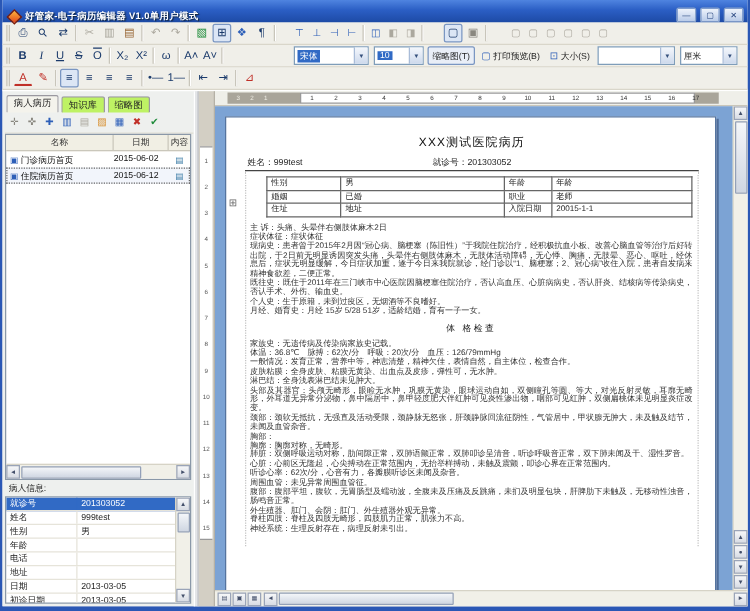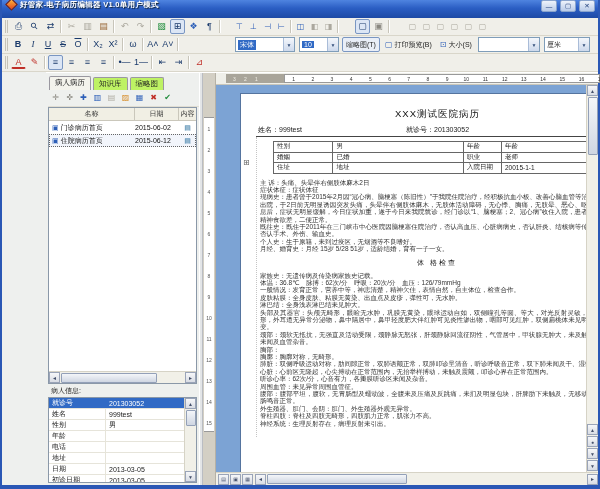"好管家-电子病历编辑器 V1.0单用户模式" .titlebar { align-items: flex-start -> flex-end }
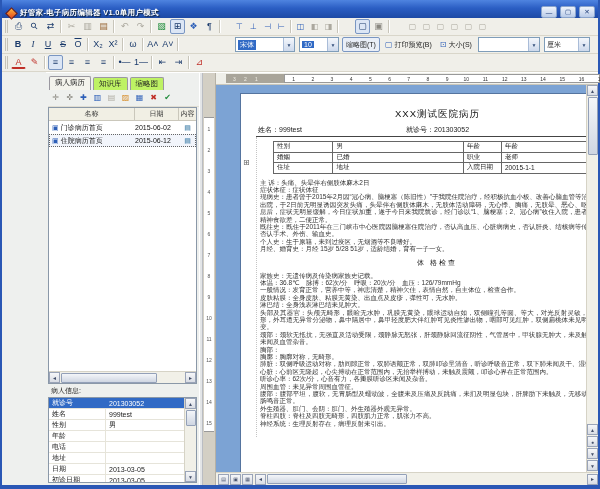"病人病历" .main { margin-left: 44px -> none }
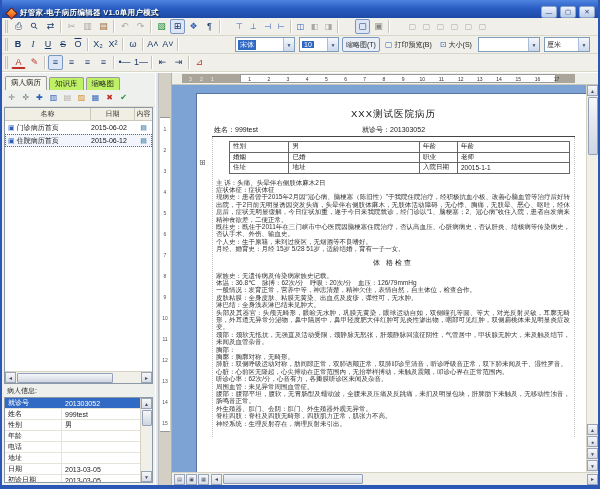"XXX测试医院病历" .page { left: 24px -> 8px }
